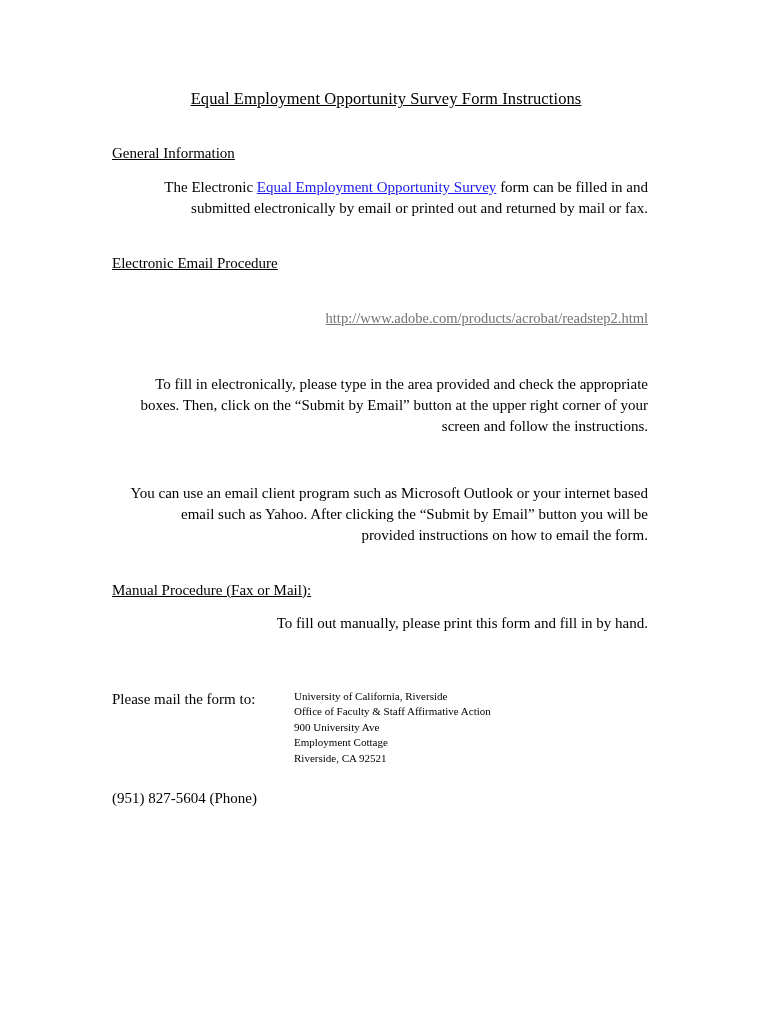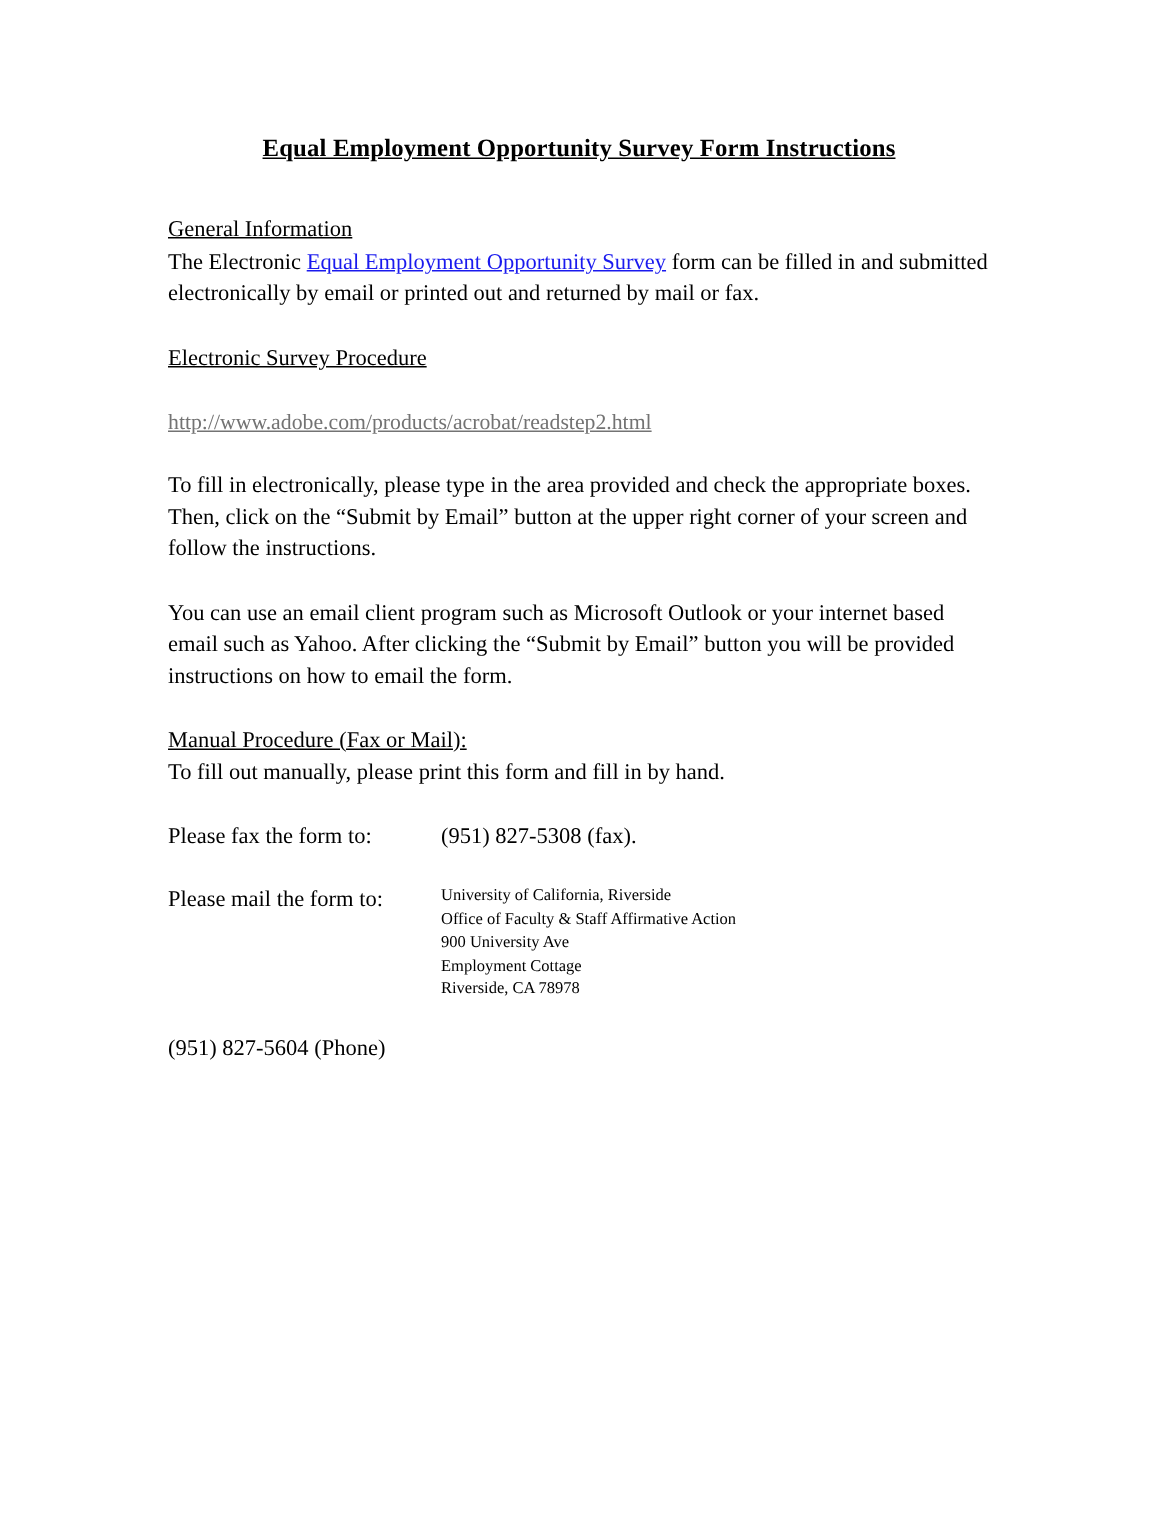"Equal Employment Opportunity Survey Form" .doc-title { font-weight: bold -> normal }
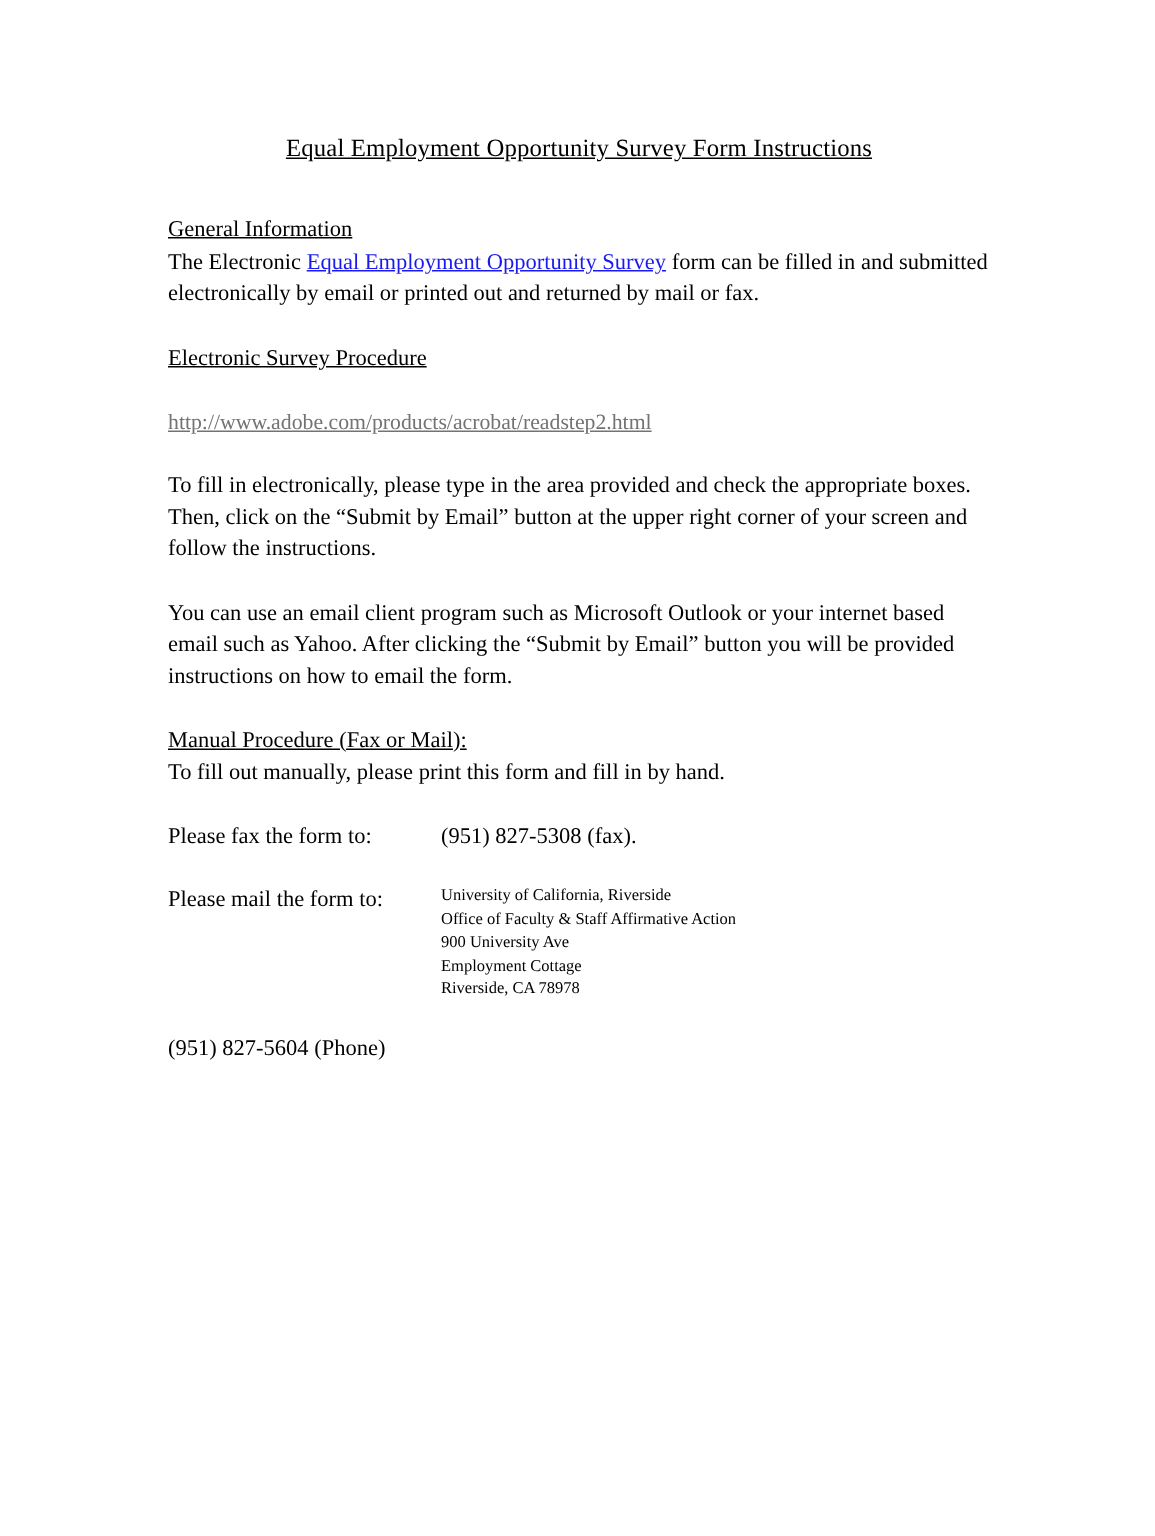"The Electronic Equal Employment" p.body-text { margin: 0 -> 12px; text-align: left -> right }
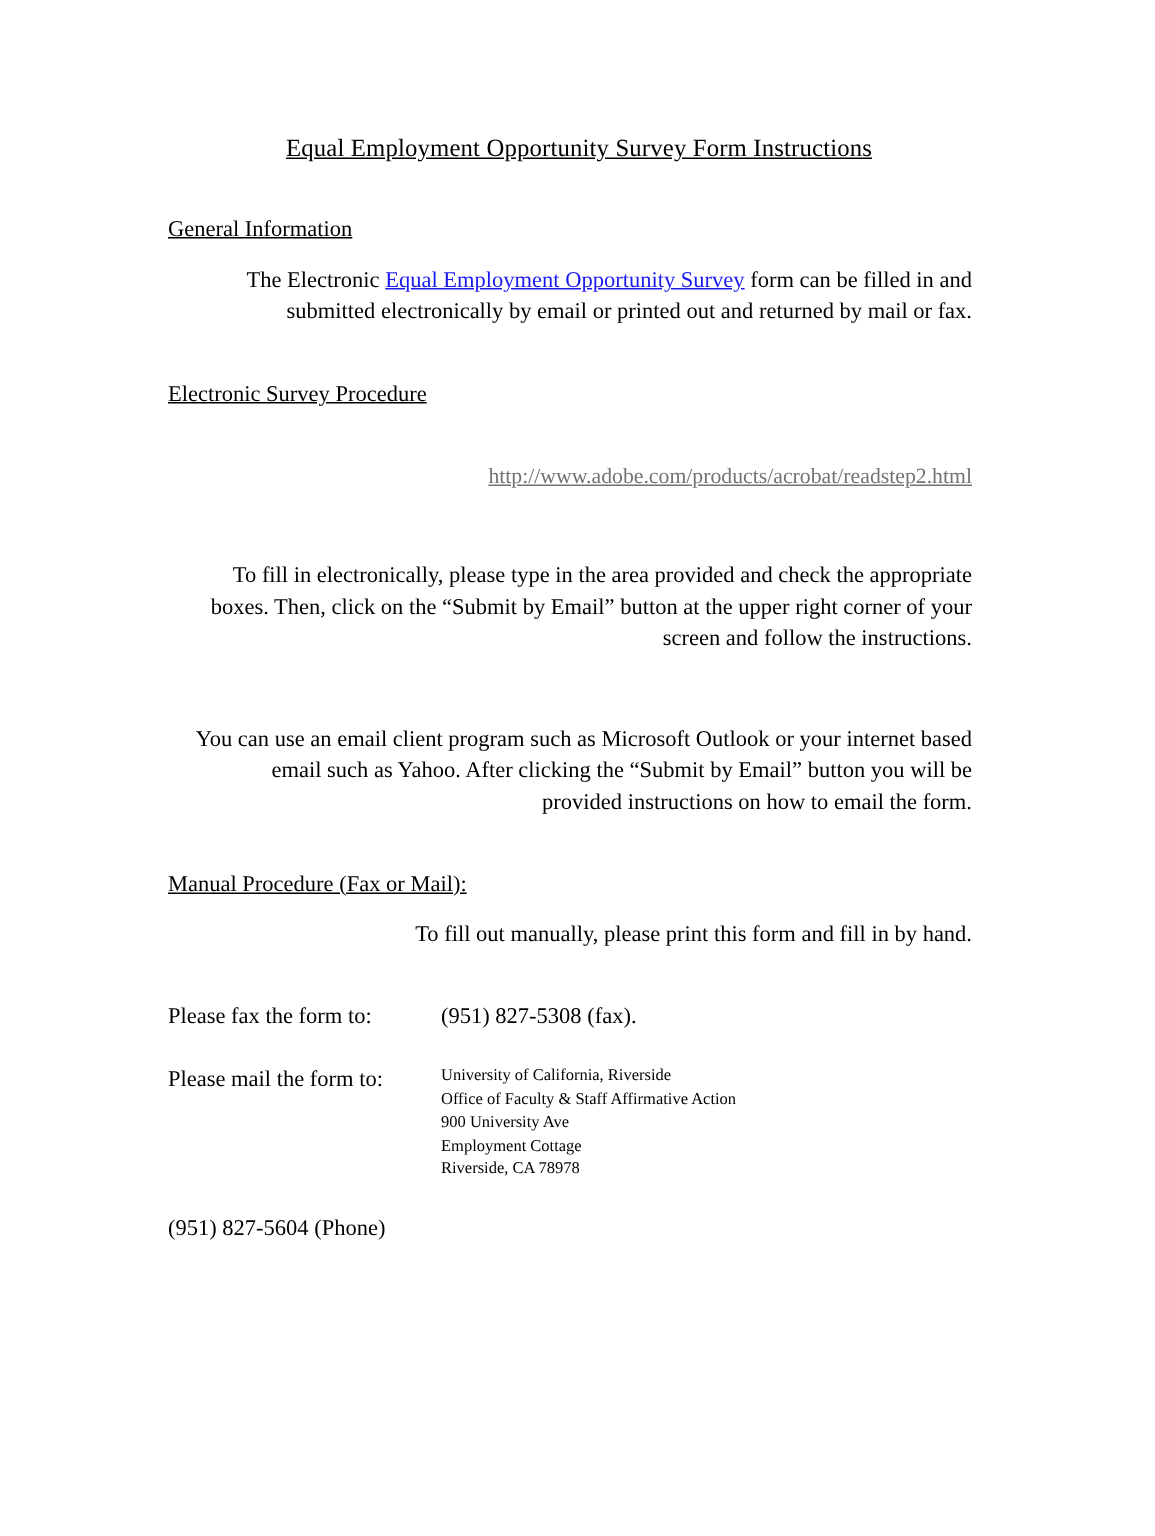"Electronic Survey Procedure" div.section-head { text: Survey -> Email }
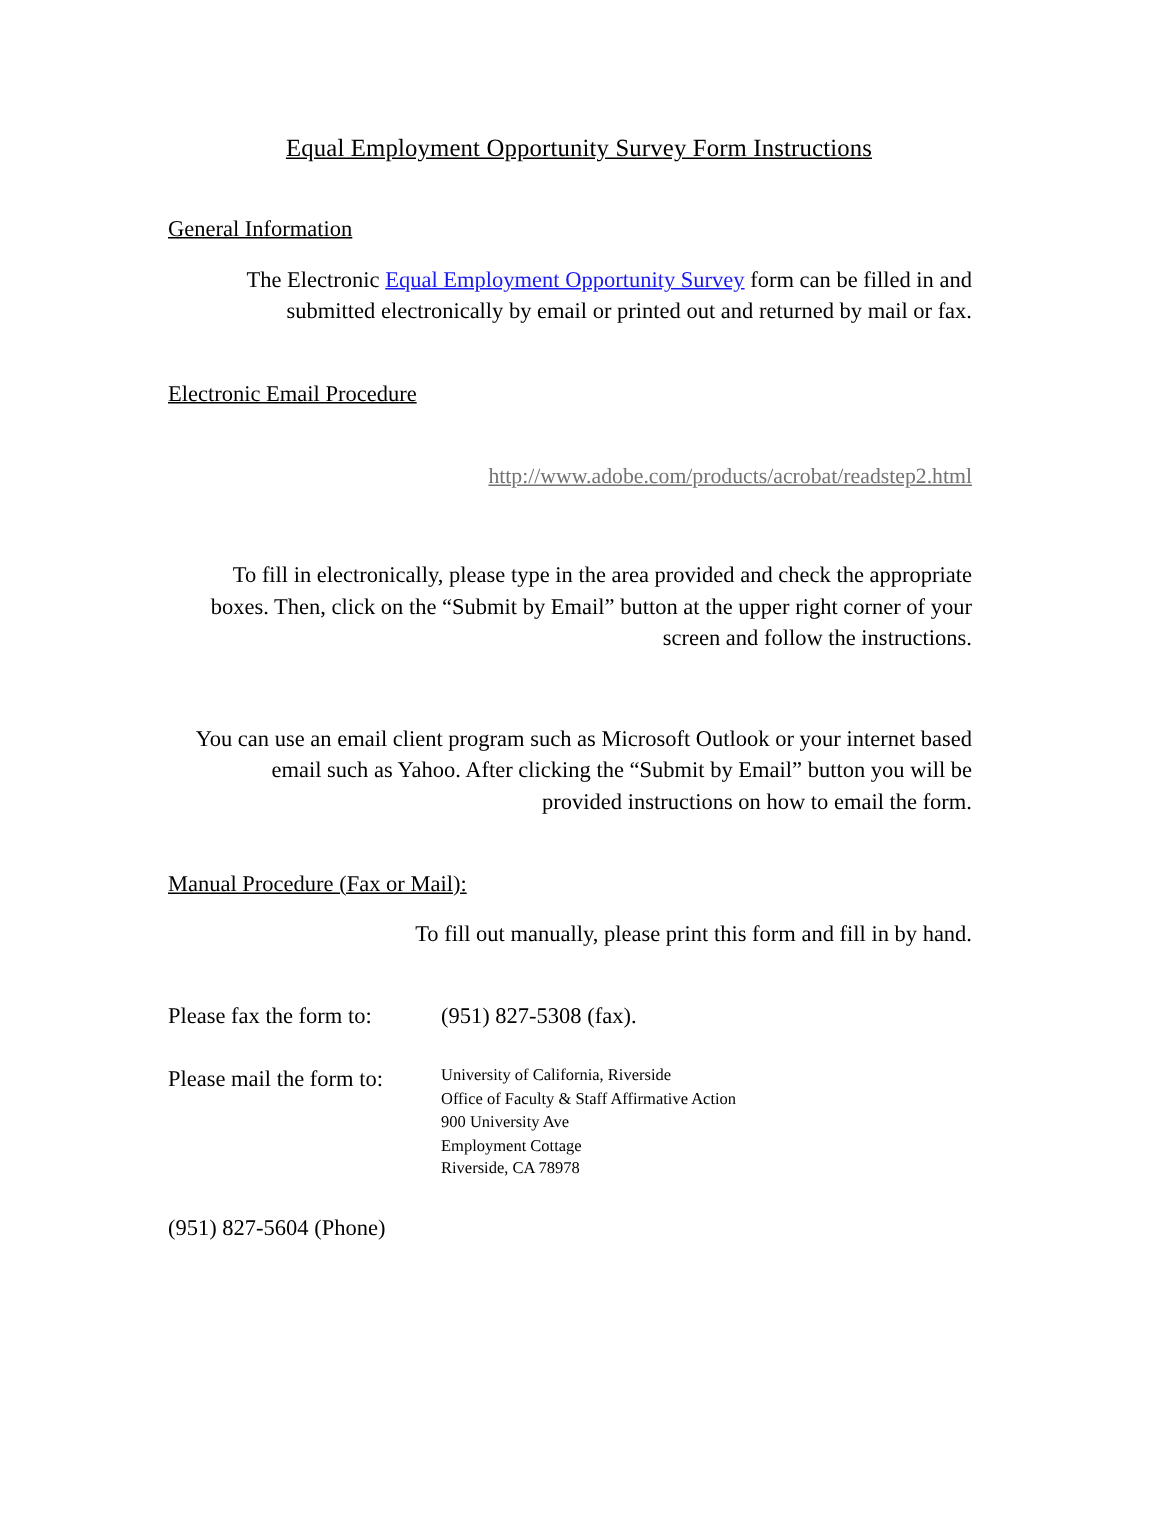"Please fax the form to:" div.kv-row { html: <div> <div>Please fax the form to:</div> <div>(951) 827-5308 (fax).</div> </div> -> none }
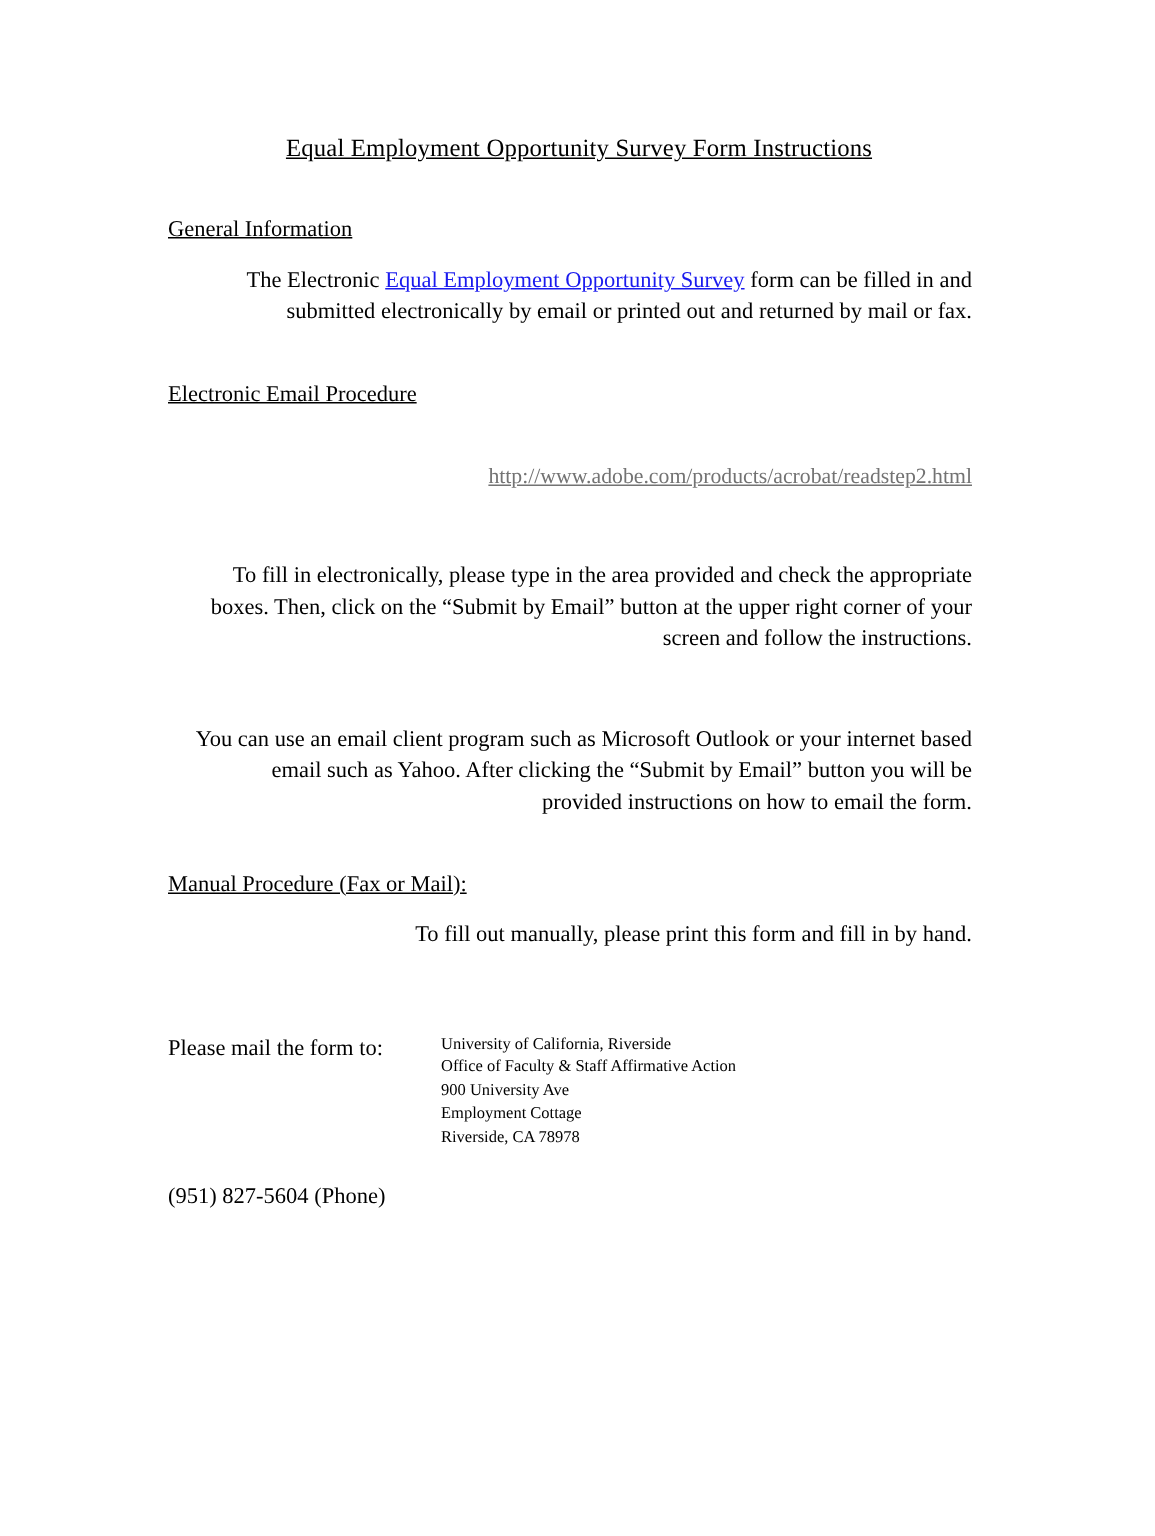"Riverside, CA 78978" div.addr-line { text: 78978 -> 92521 }
